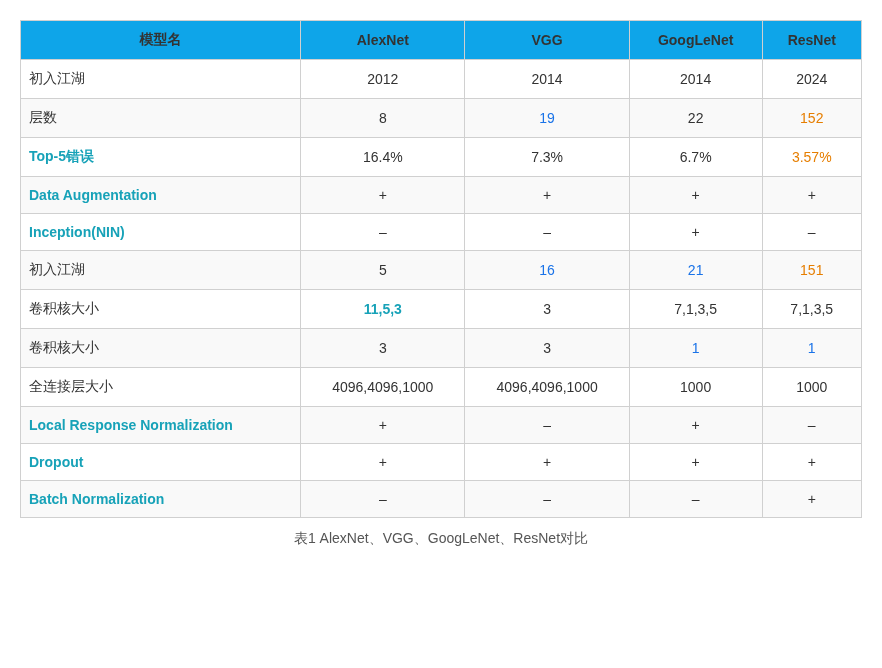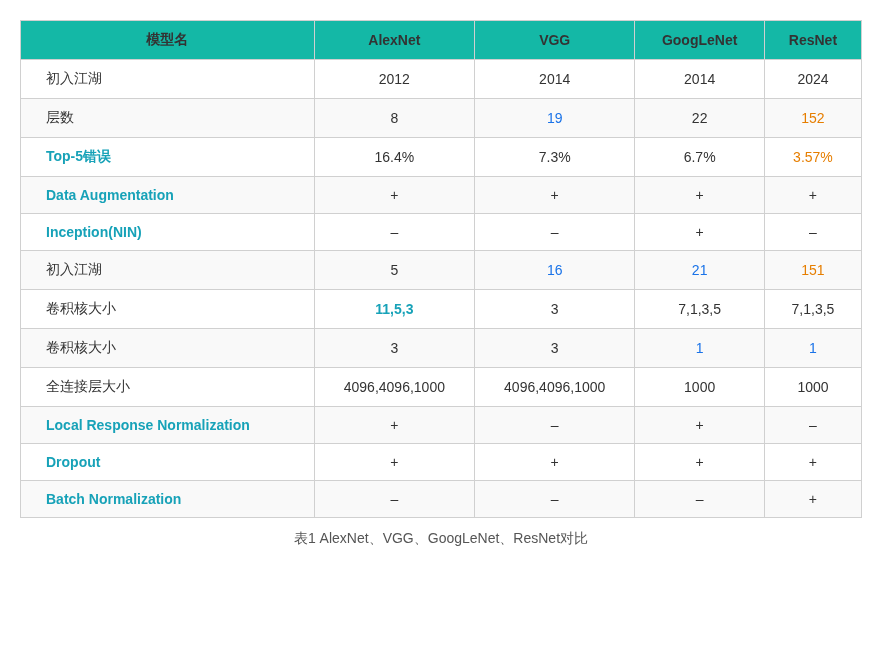"模型名" thead th { background: #14b8a6 -> #0ea5e9 }
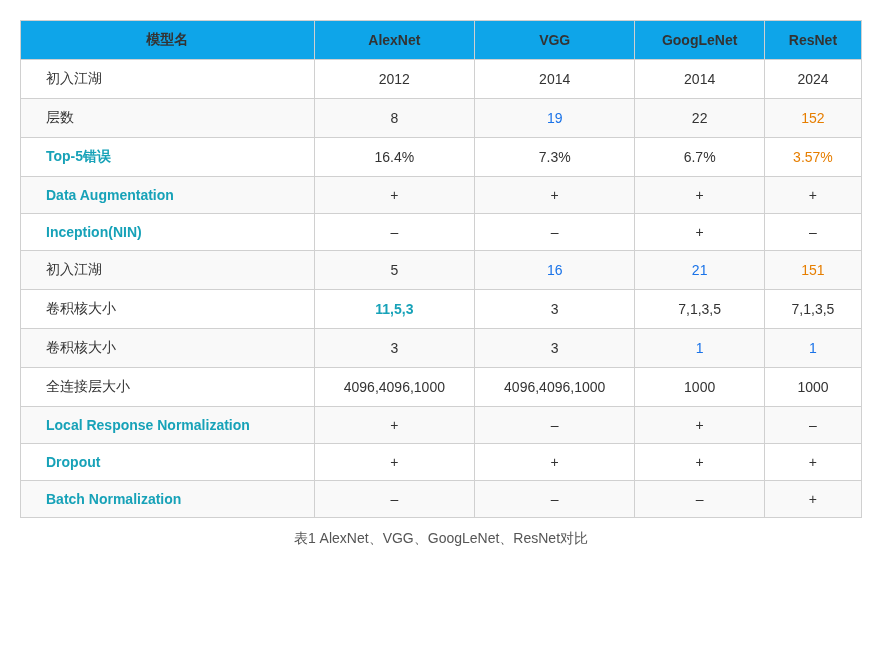"初入江湖" td:first-child { padding-left: 25px -> 8px }
